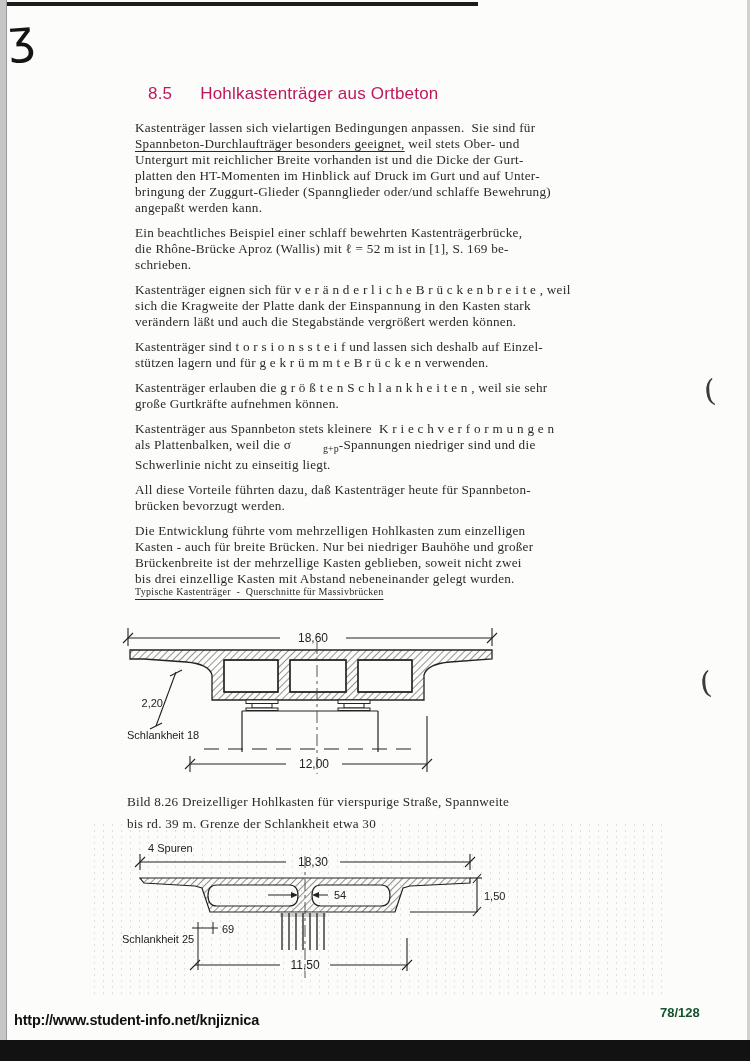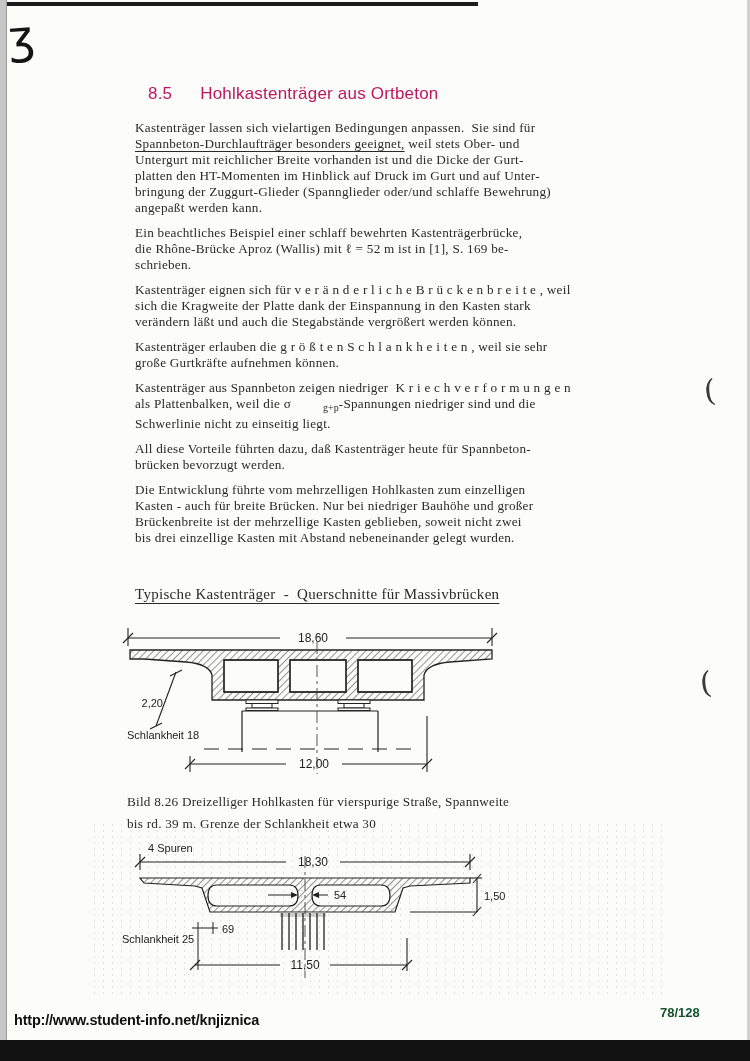"Kastenträger sind t o r" div.para { html: none -> <div>Kastenträger sind t o r s i o n s s t e i f und lassen sich deshalb auf Einzel- stützen lagern und für g e k r ü m m t e B r ü c k e n verwenden.</div> }
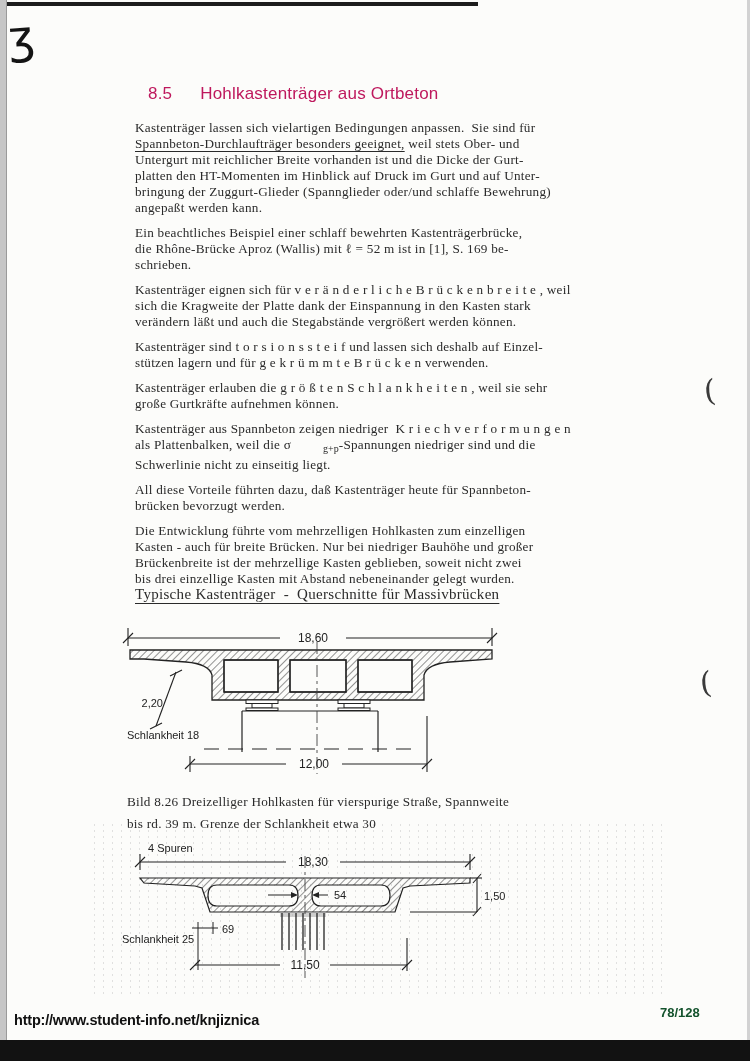"Kastenträger aus Spannbeton zeigen" div.line { text: zeigen niedriger -> stets kleinere }
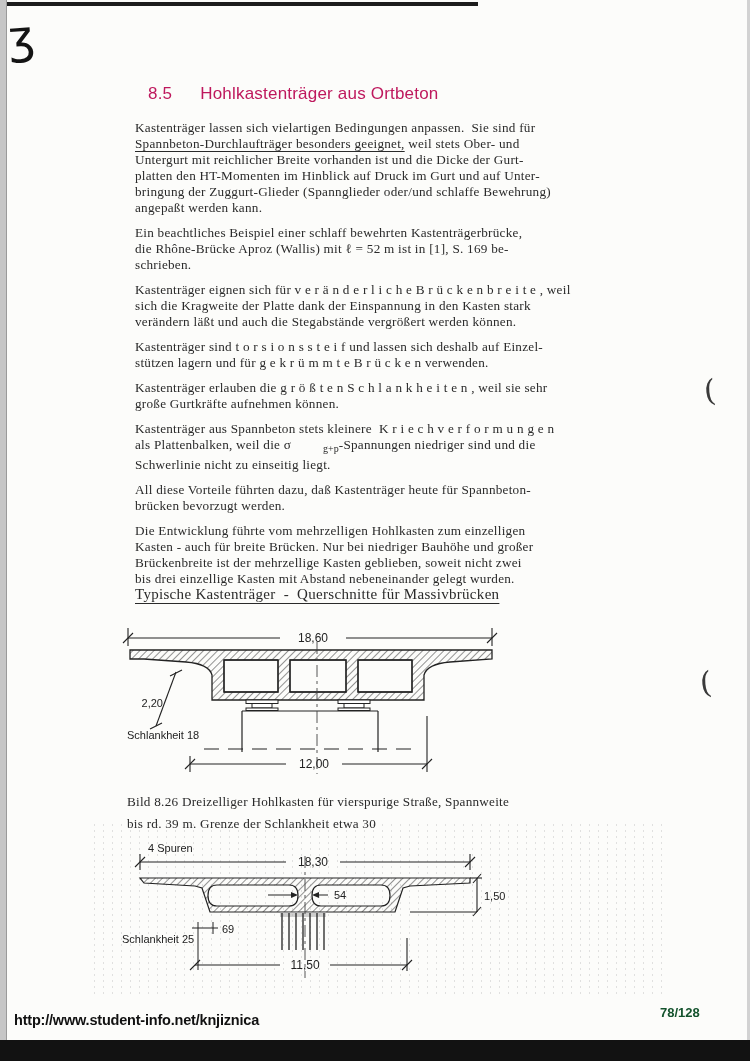"Typische Kastenträger - Querschnitte für" .subheading { font-size: 15px -> 10px }
